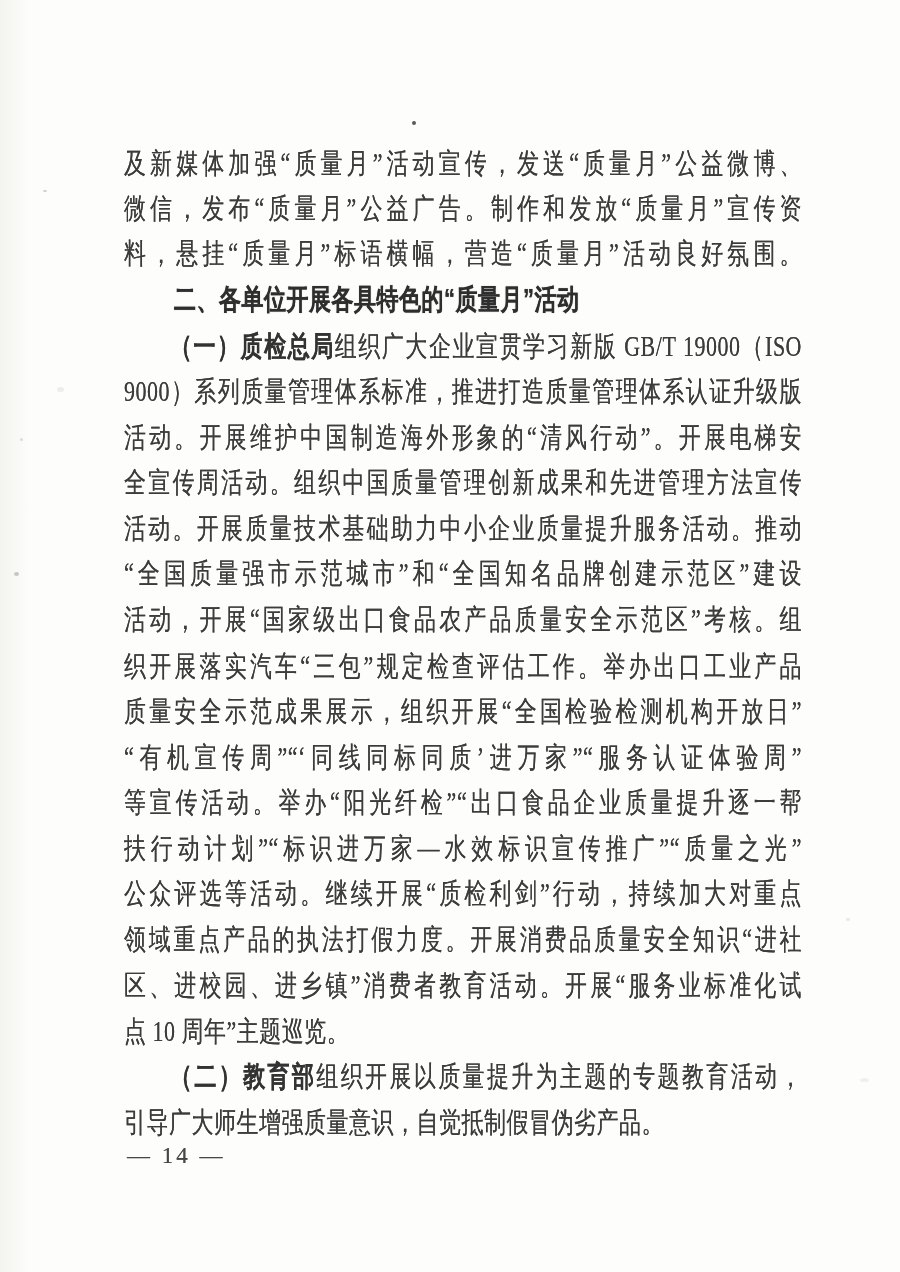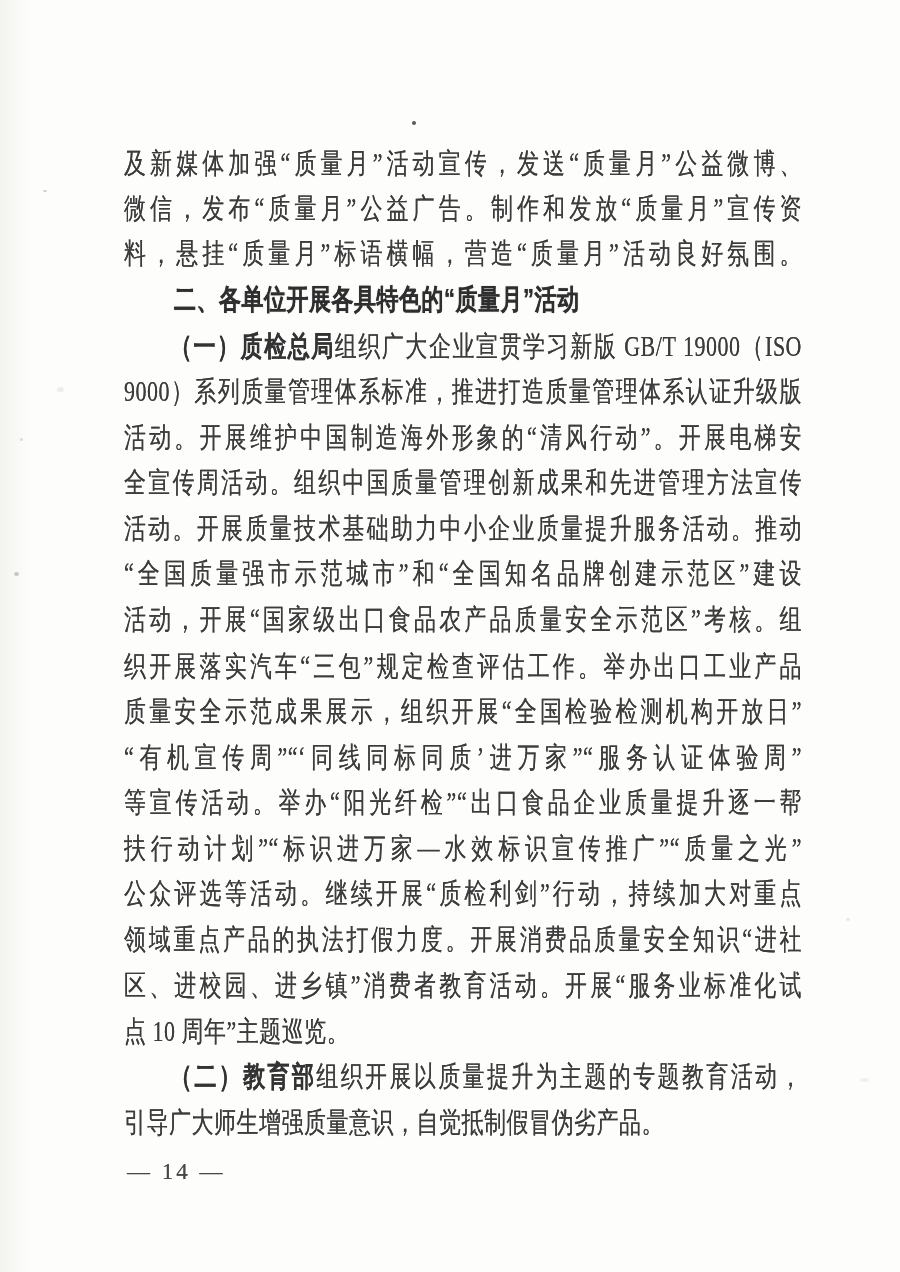"— 14 —" .footer { margin-top: 16px -> none }
